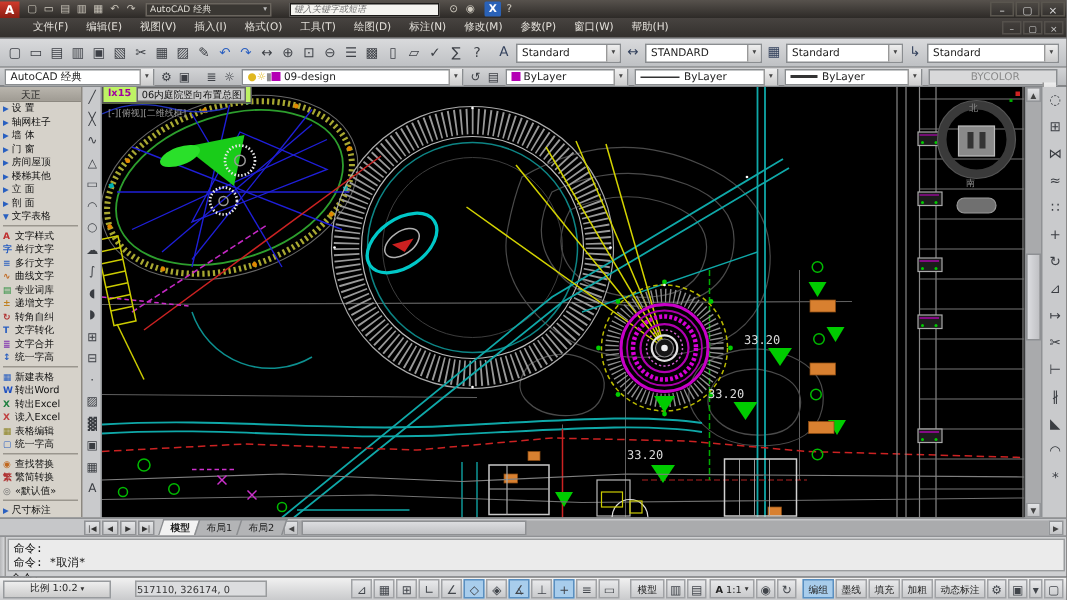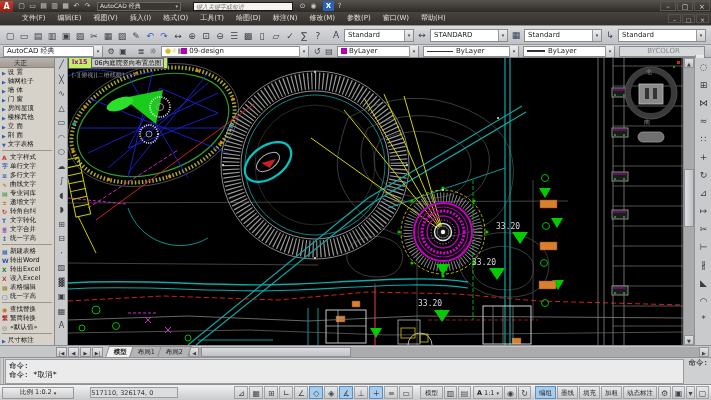"命令:" .cmd-body { flex-direction: row -> column }
